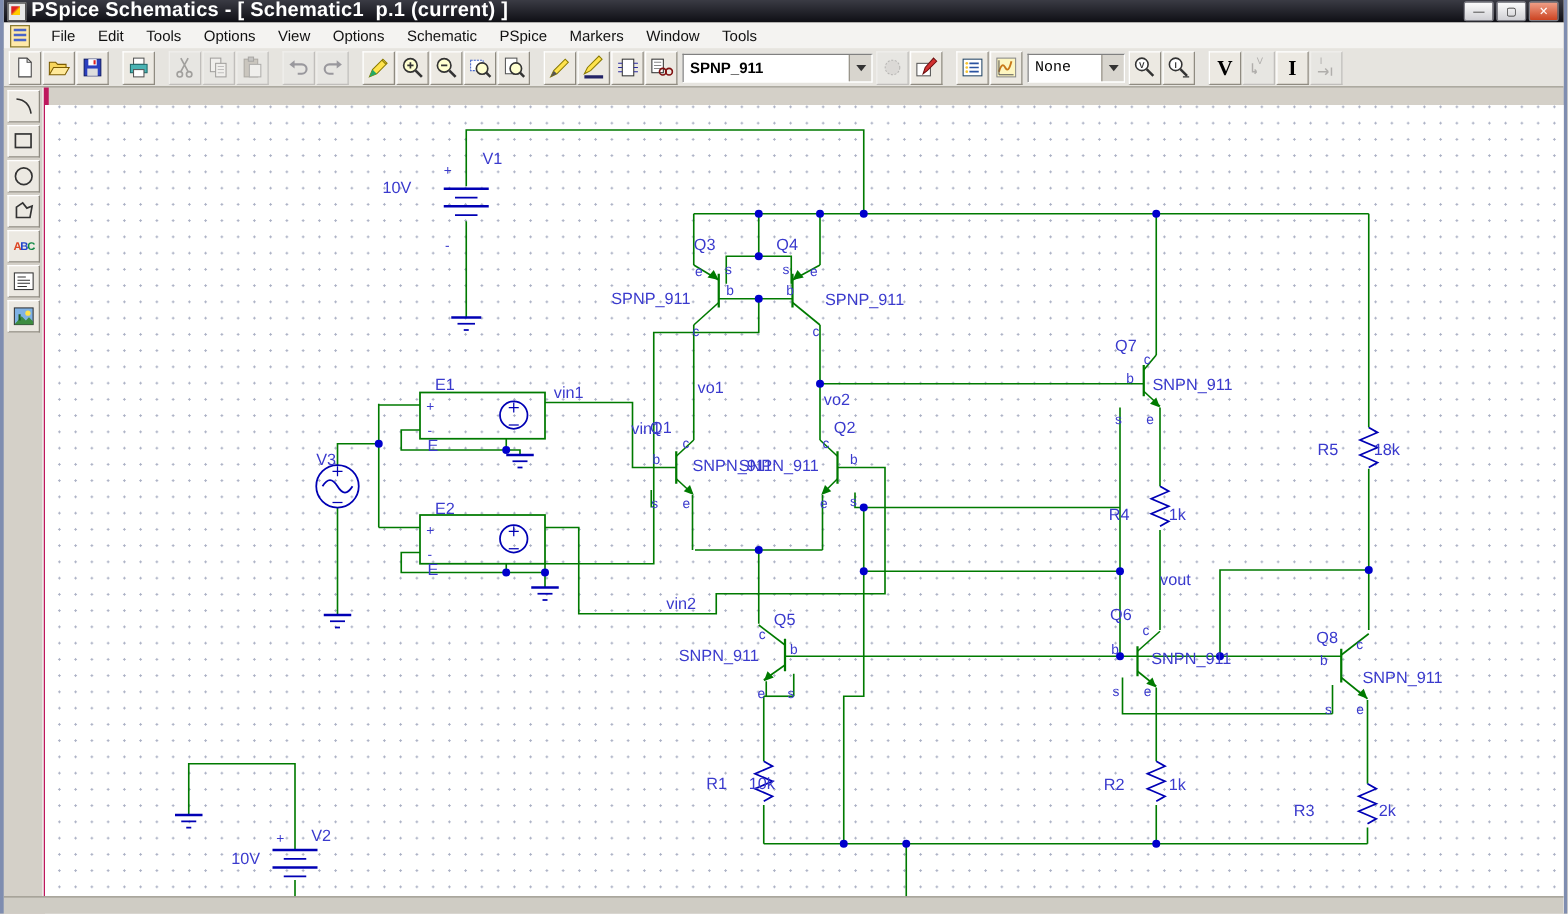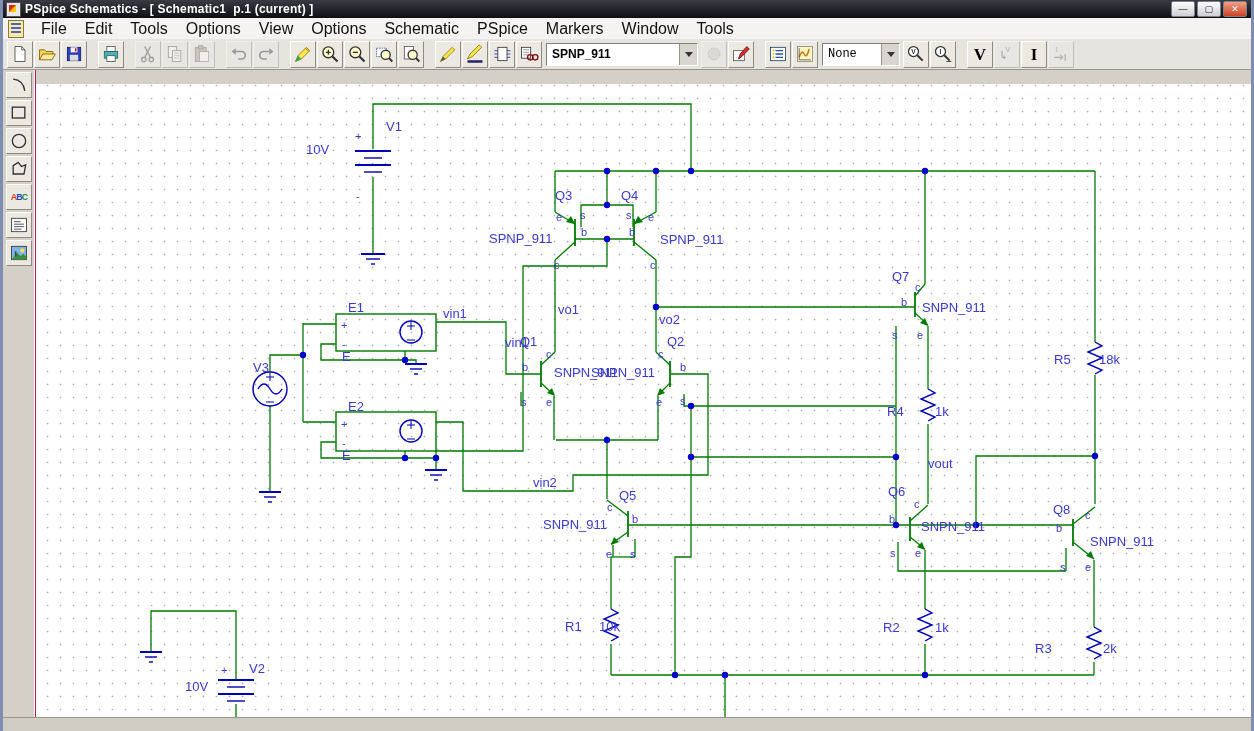"PSpice Schematics - [ Schematic1" #titlebar .title { font-size: 12px -> 16px }
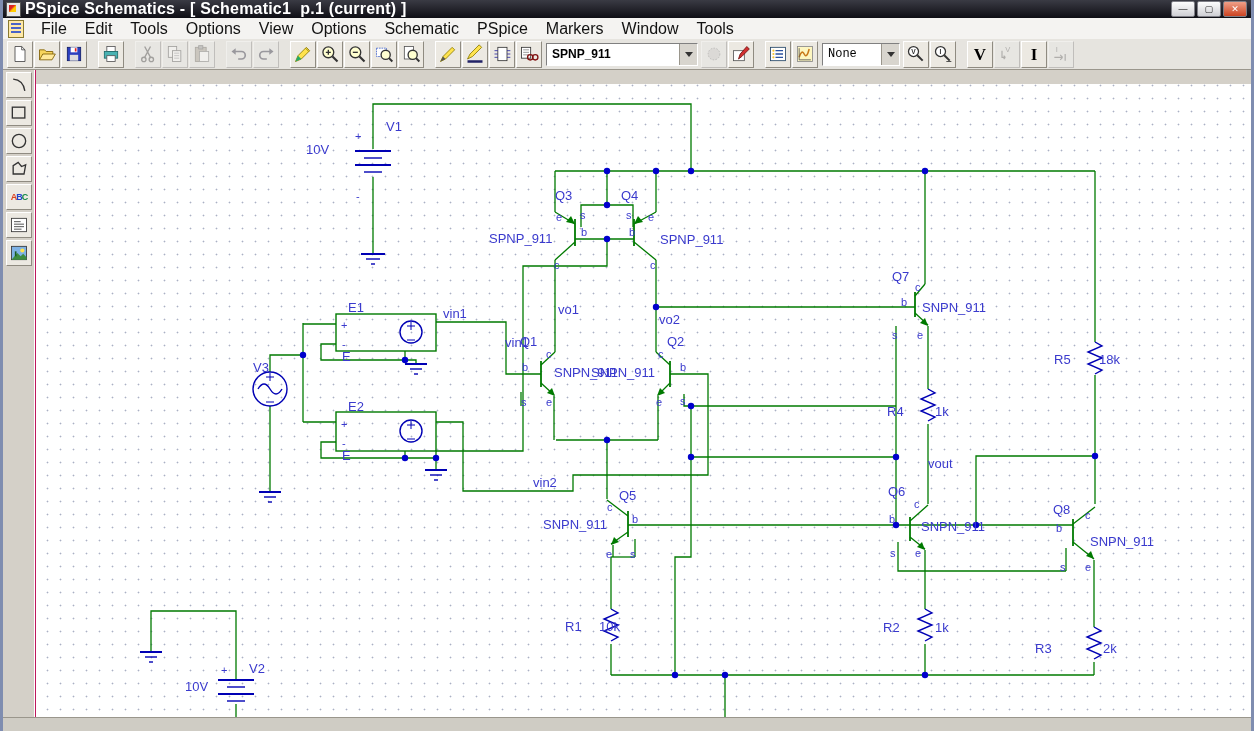"File" #menubar { font-size: 16px -> 12px }
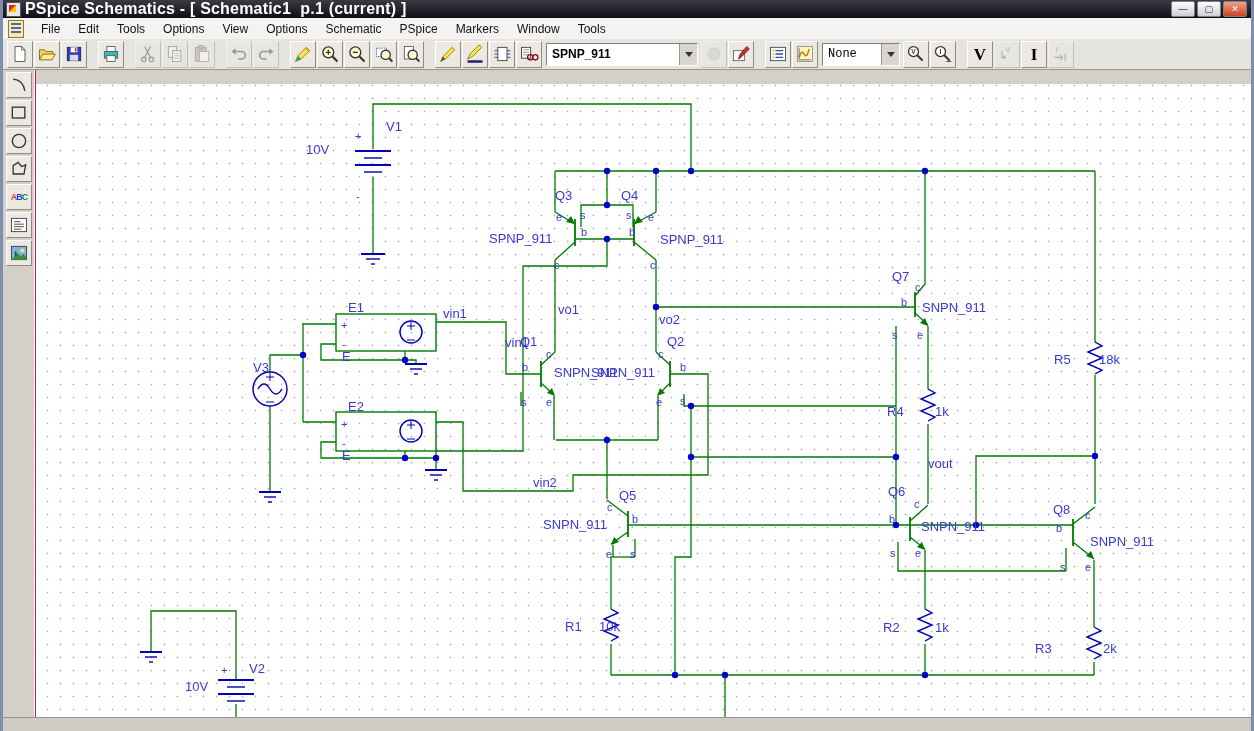"ABC" #palette { border-right: 1px solid #be185d -> 4px solid #be185d }
